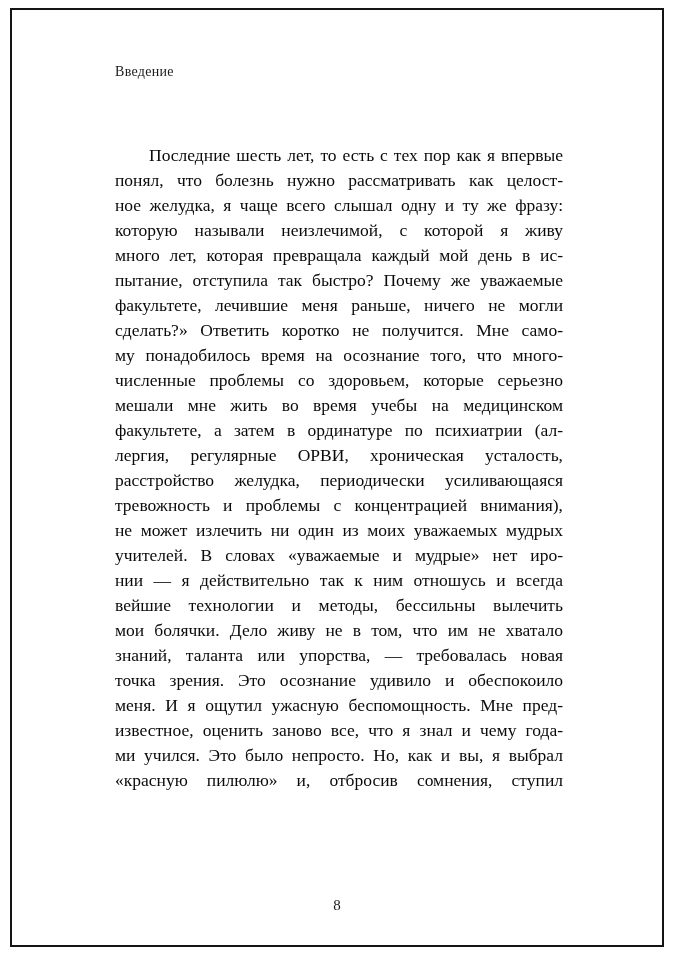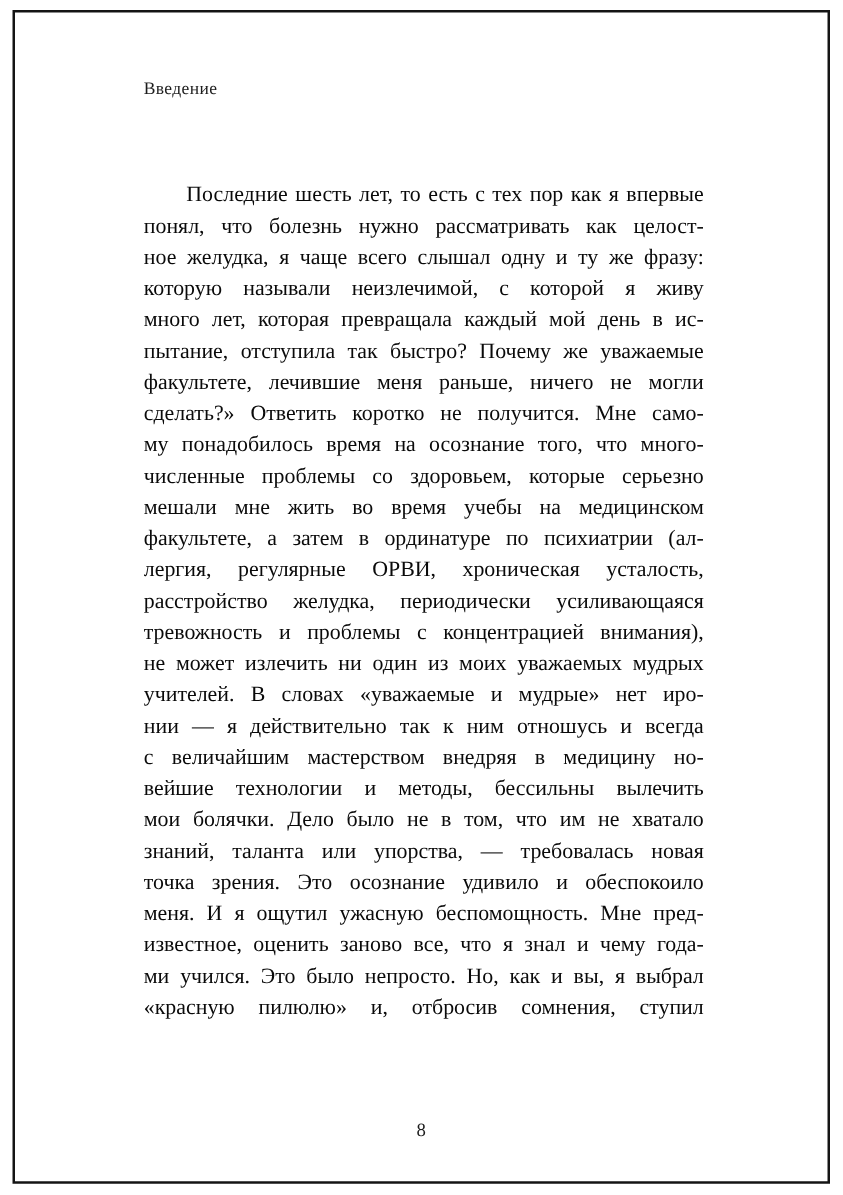"с величайшим мастерством внедряя в" div.text-line { html: <div>с величайшим мастерством внедряя в медицину но-</div> -> none }
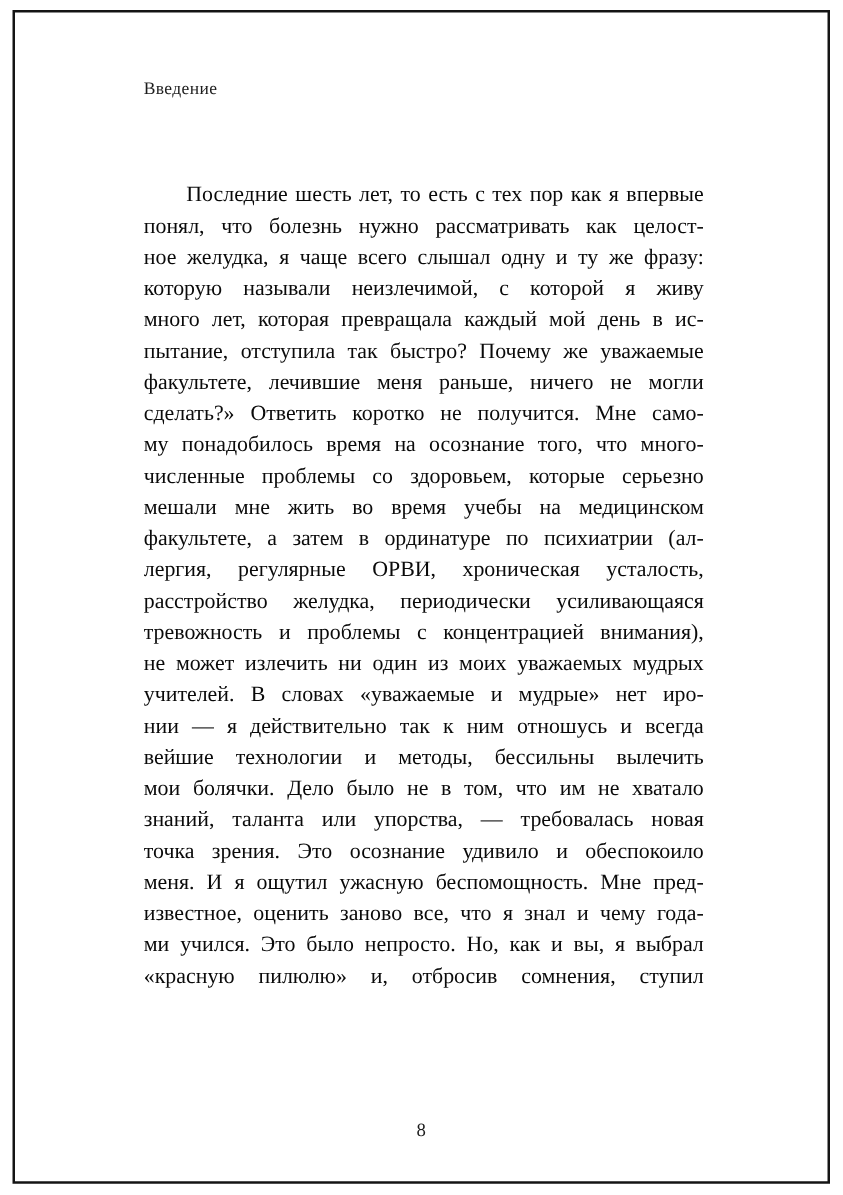"мои болячки. Дело было не" div.text-line { text: было -> живу }
